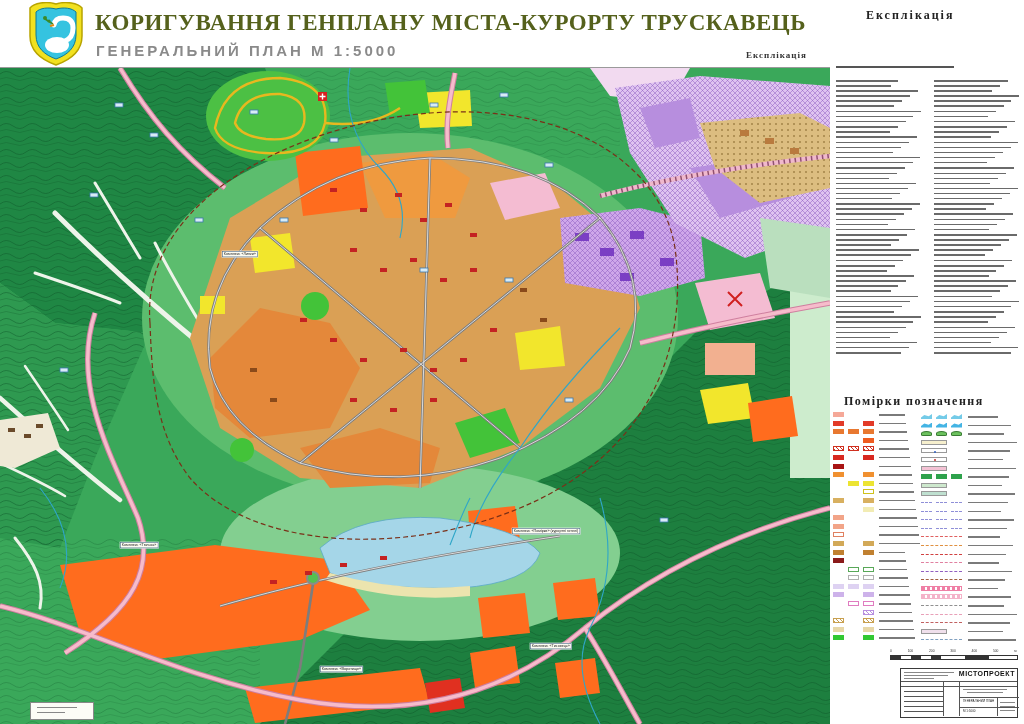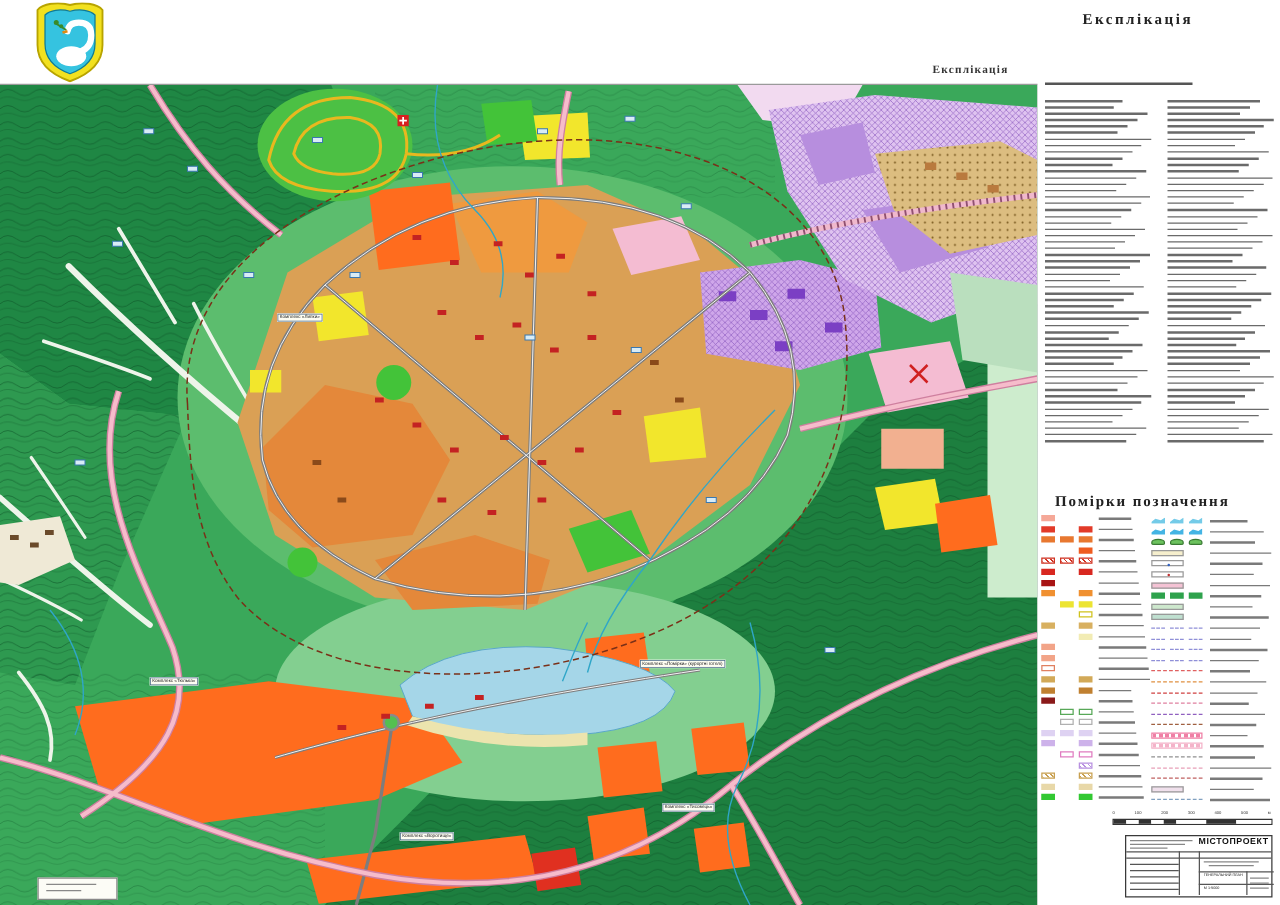"КОРИГУВАННЯ ГЕНПЛАНУ МІСТА-КУРОРТУ" div { html: none -> <div>КОРИГУВАННЯ ГЕНПЛАНУ МІСТА-КУРОРТУ ТРУСКАВЕЦЬ</div> }
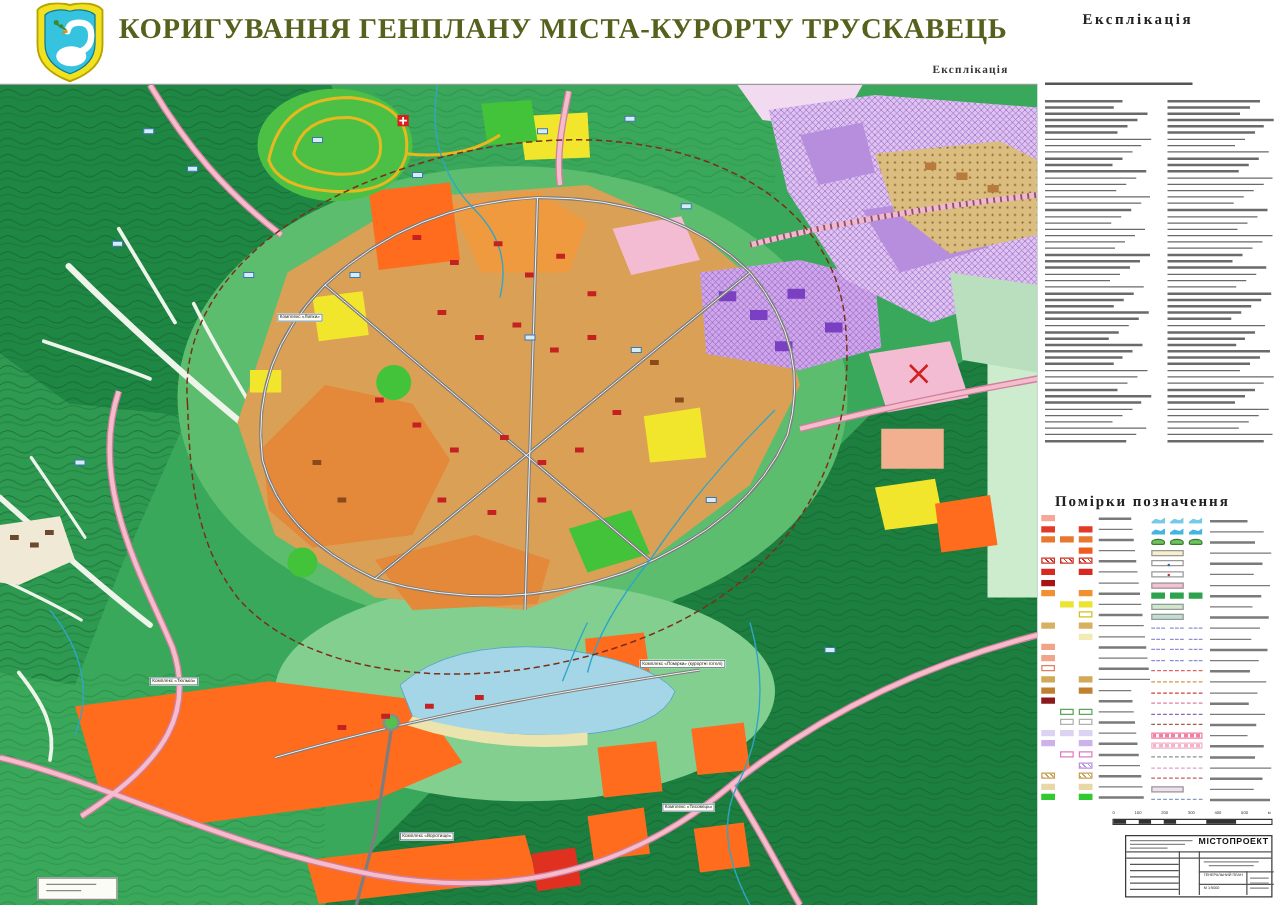"ГЕНЕРАЛЬНИЙ ПЛАН М 1:5000" div { html: none -> <div>ГЕНЕРАЛЬНИЙ ПЛАН М 1:5000</div> }
